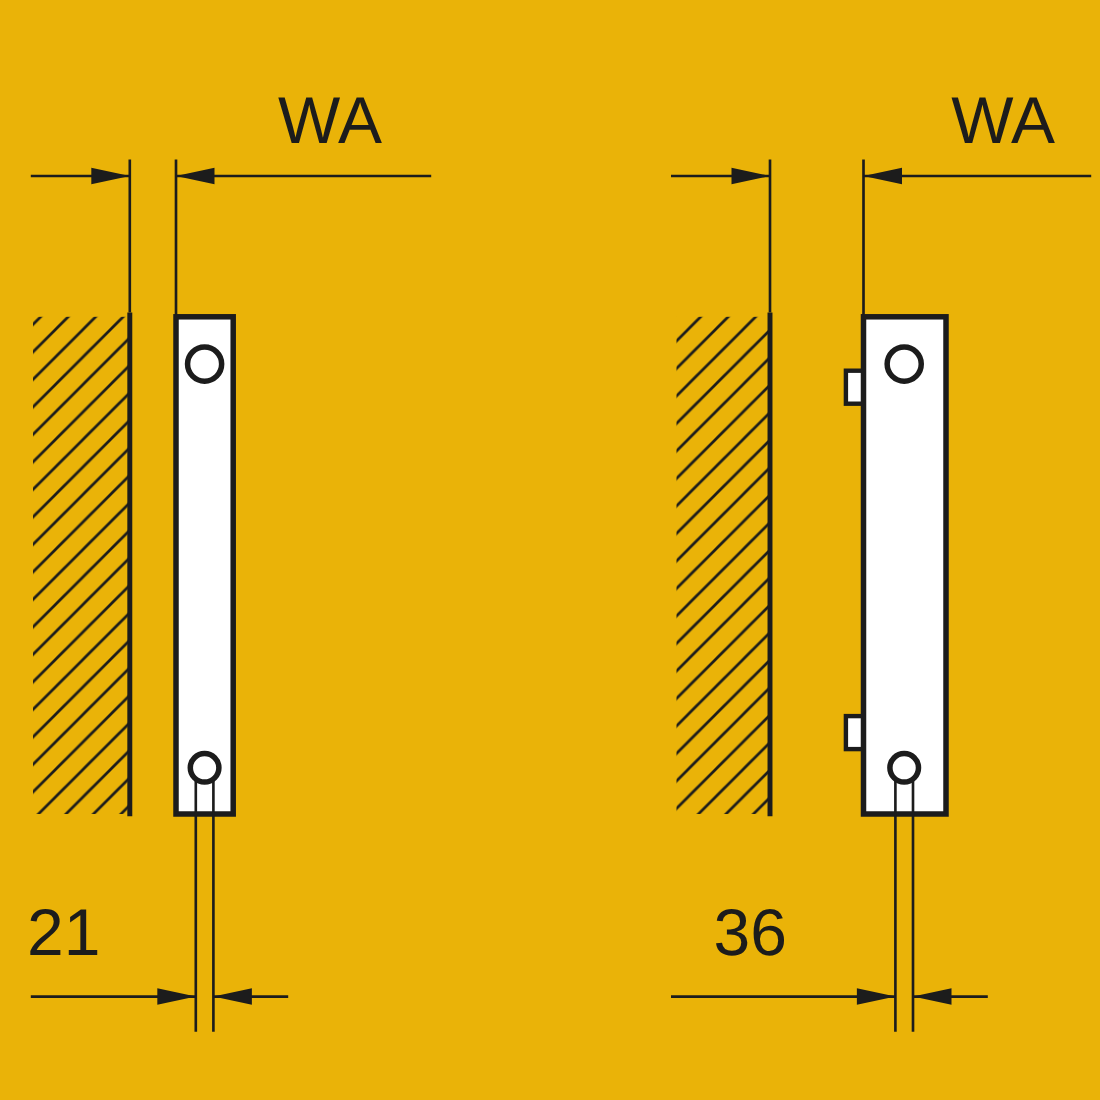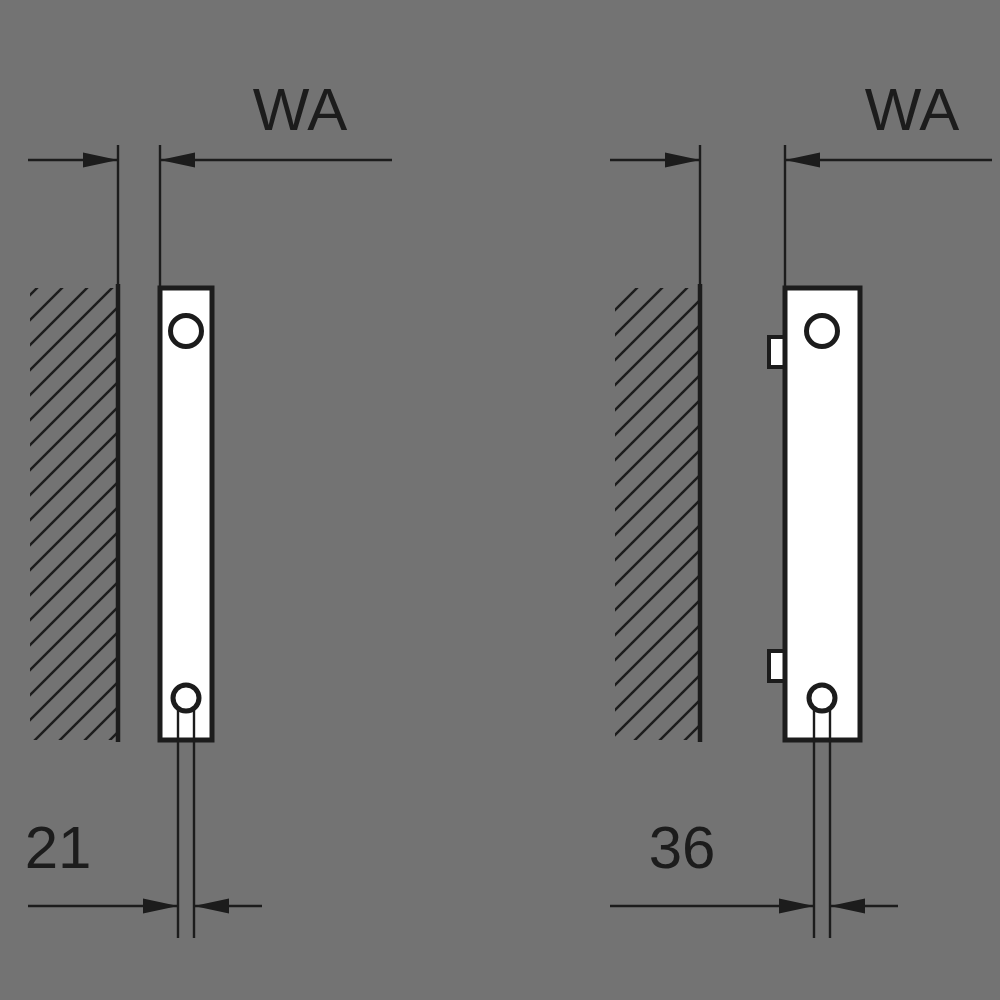"WA" .stage { background: #737373 -> #eab308 }
